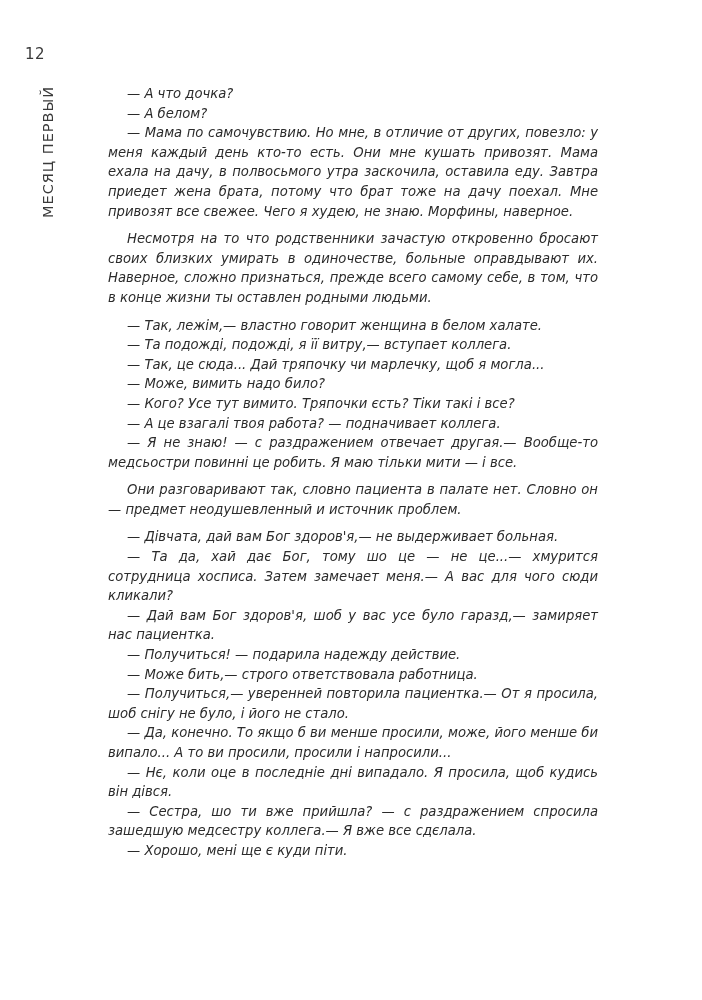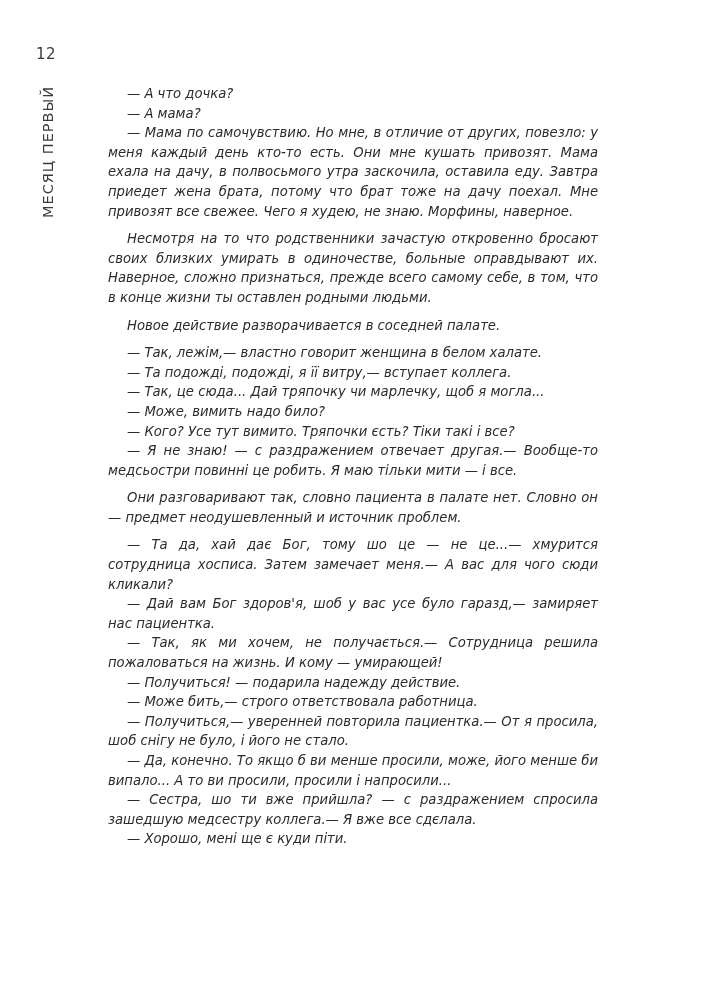"12" .page-number { left: 36px -> 25px }
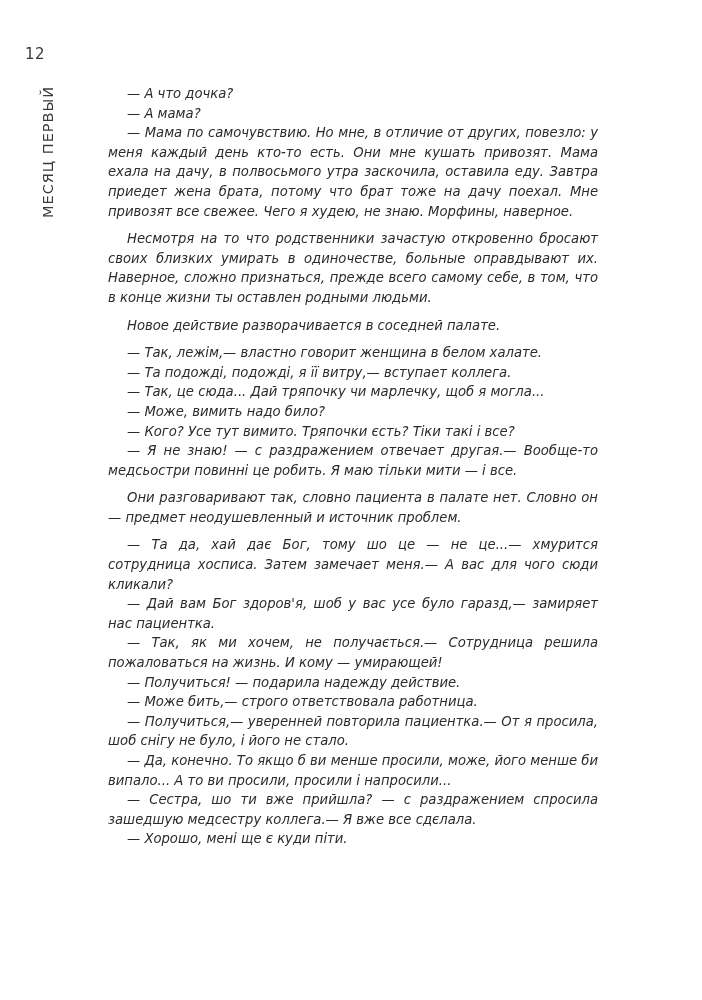"— А мама?" p { text: мама -> белом }
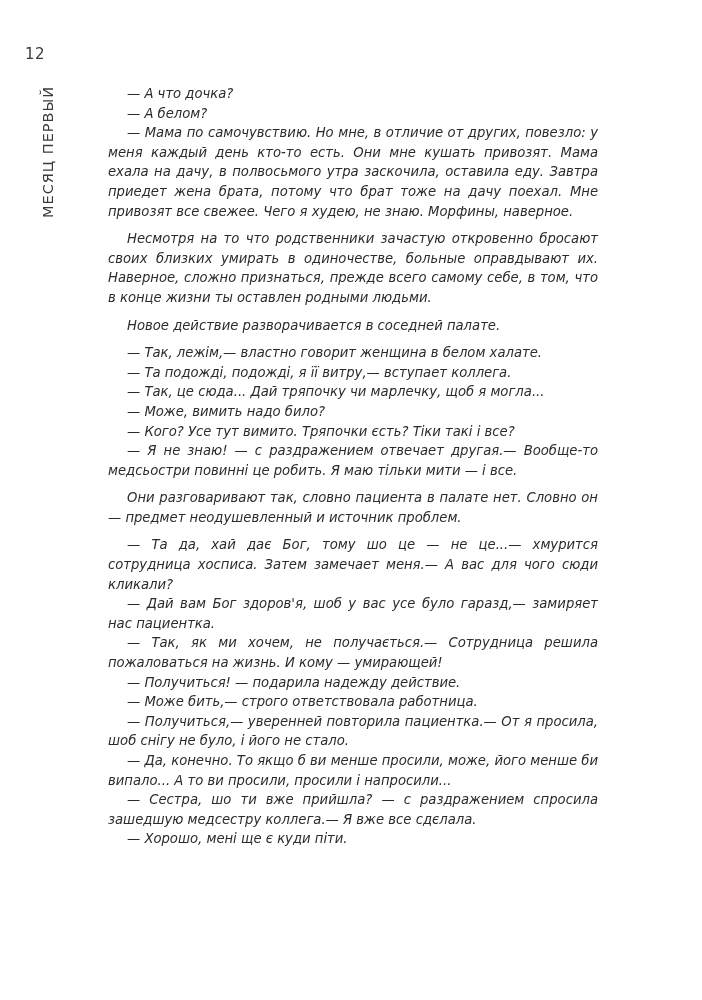"Новое действие разворачивается в" p.narr { html: <p>Новое действие разворачивается в соседней палате.</p> -> none }
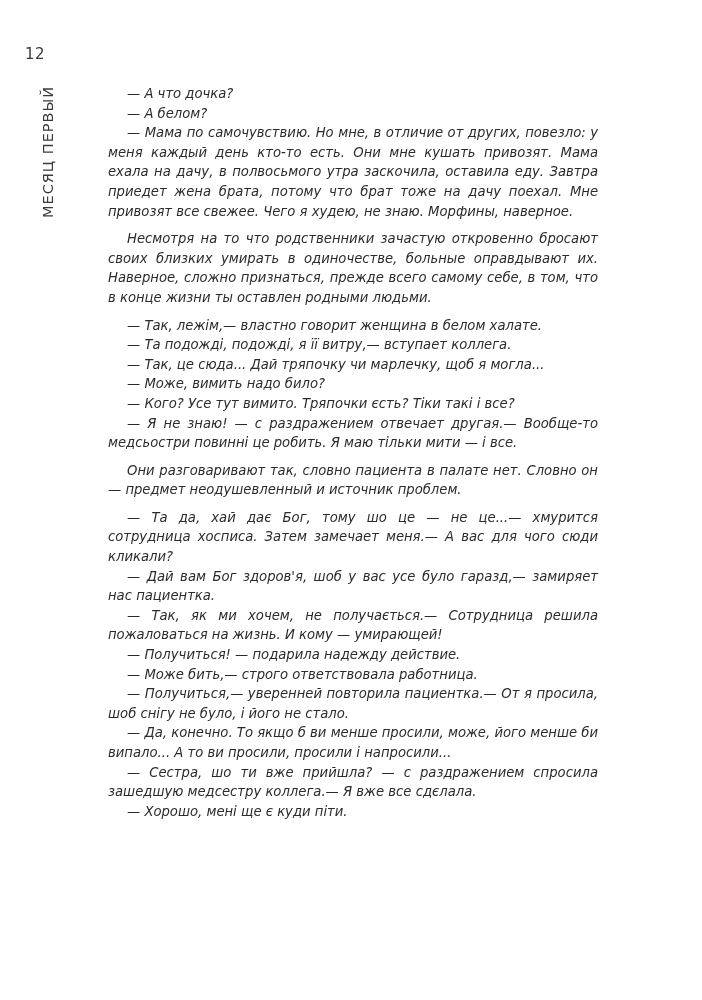"— А це взагалі твоя" p { html: none -> <p>— А це взагалі твоя работа? — подначивает коллега.</p> }
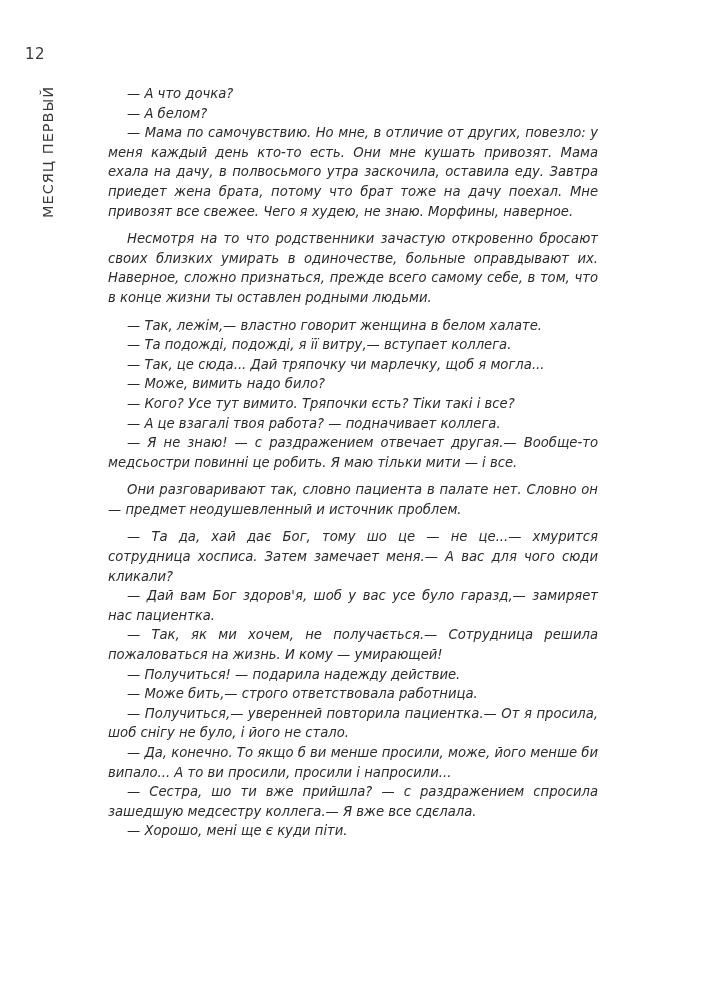"— Дівчата, дай вам Бог" p { html: none -> <p>— Дівчата, дай вам Бог здоров'я,— не выдерживает больная.</p> }
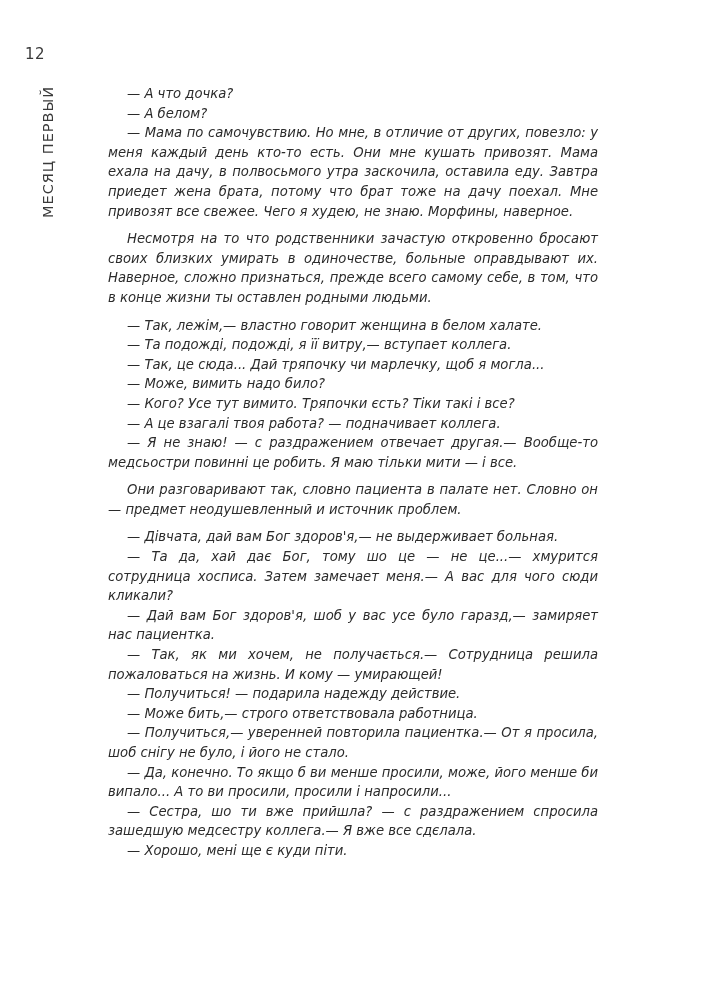"— Так, як ми хочем," p { html: <p>— Так, як ми хочем, не получається.— Сотрудница решила пожаловаться на жизнь. И кому — умирающей!</p> -> none }
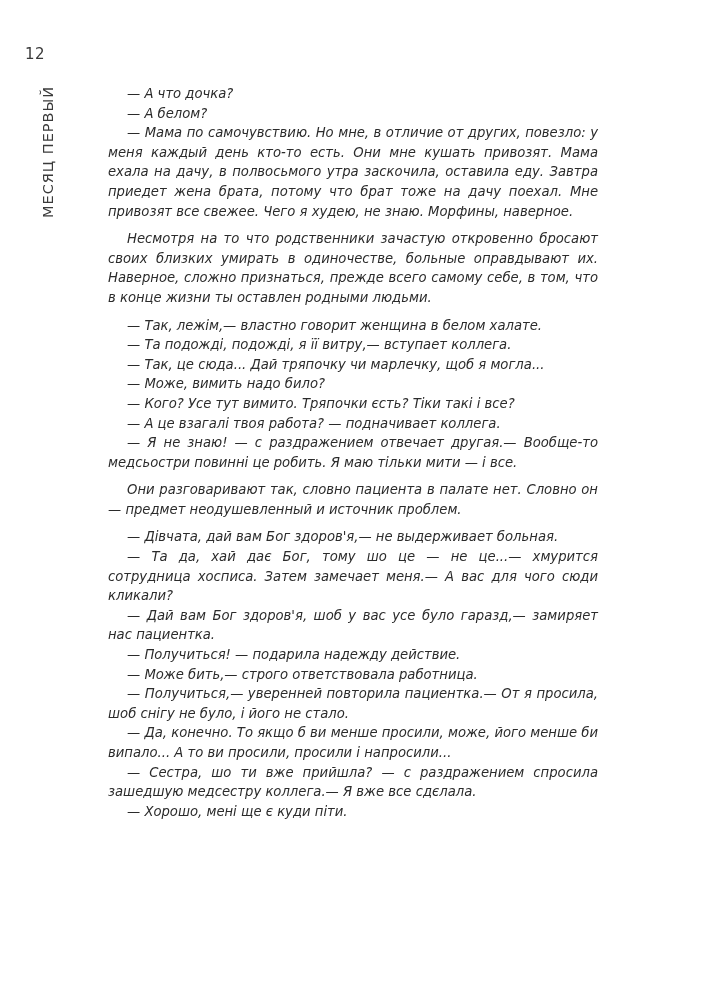"— Нє, коли оце в" p { html: none -> <p>— Нє, коли оце в последніе дні випадало. Я просила, щоб кудись він дівся.</p> }
